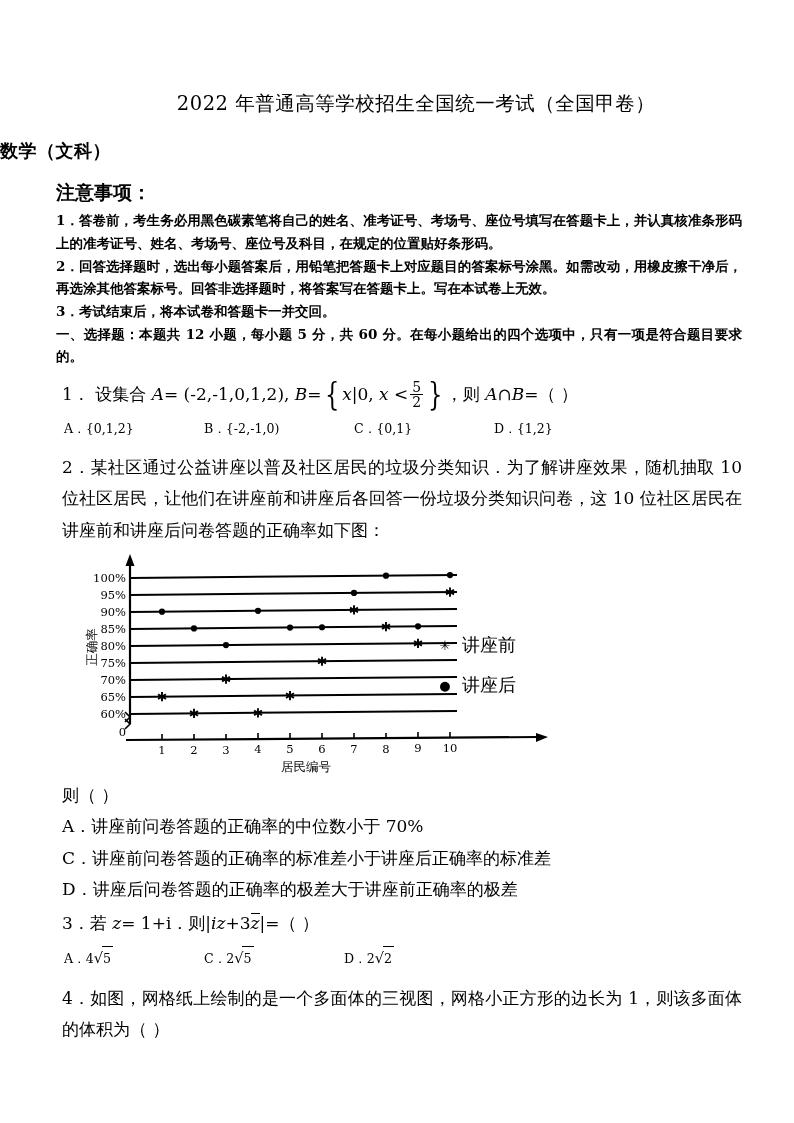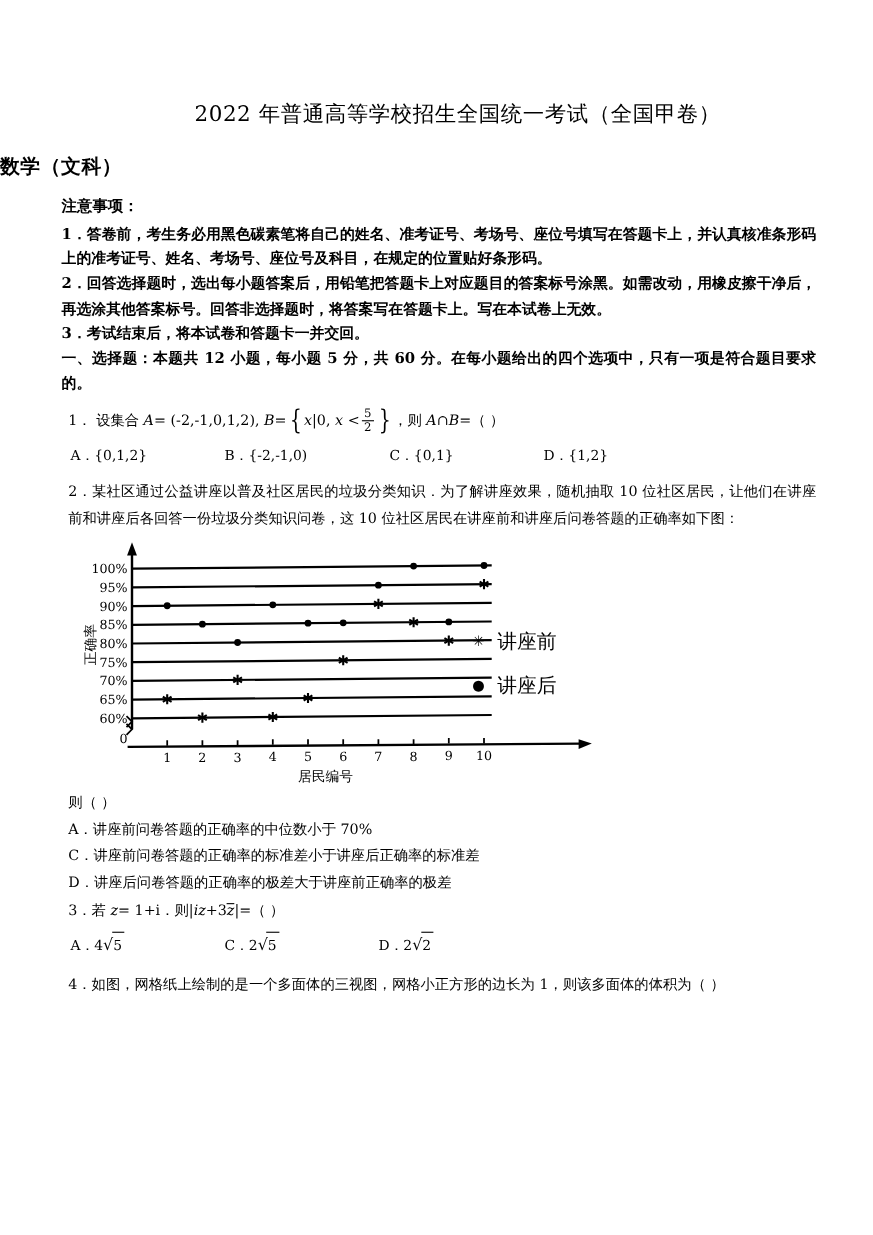"注意事项：" .notice-head { font-size: 14px -> 19px }
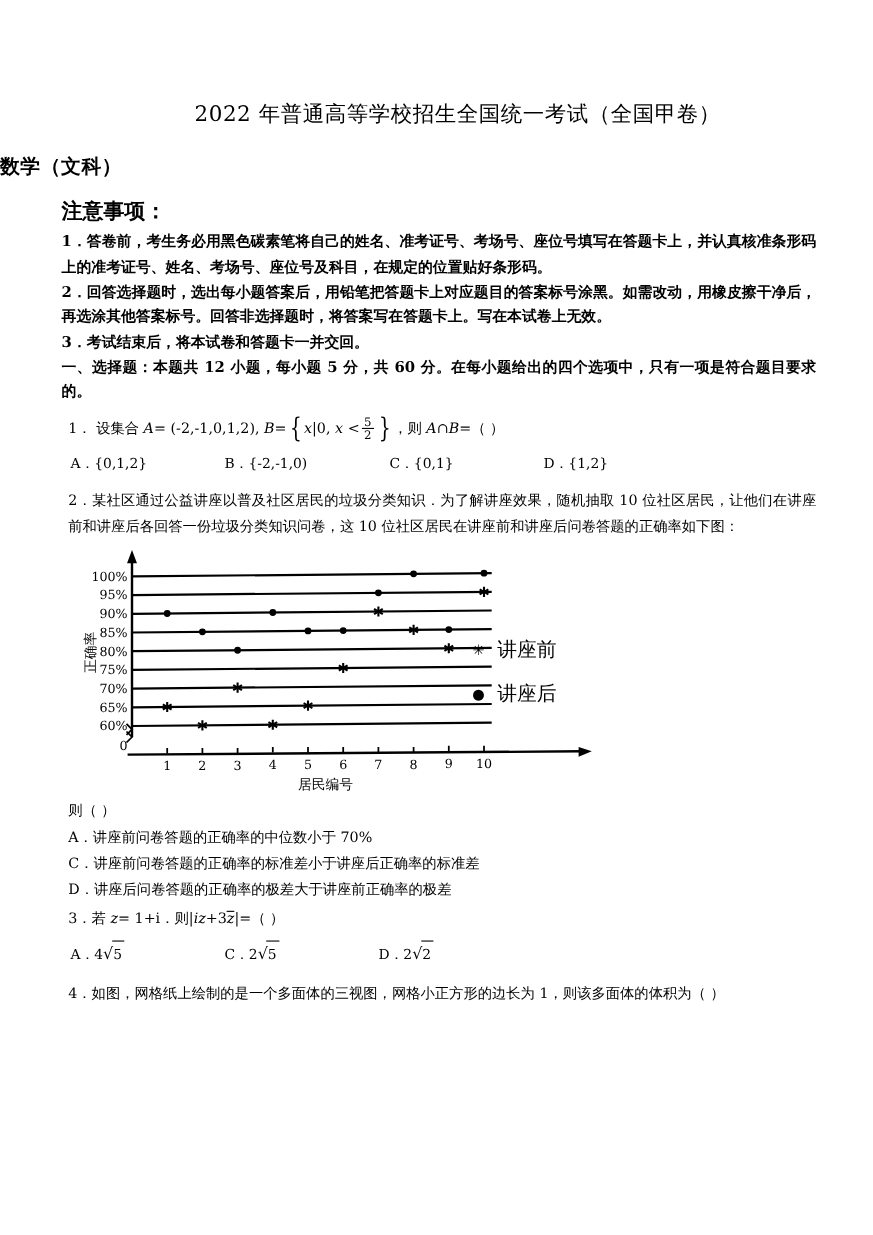"1． 设集合 A= (-2,-1,0,1,2), B=" .q-text { font-size: 13px -> 17px }
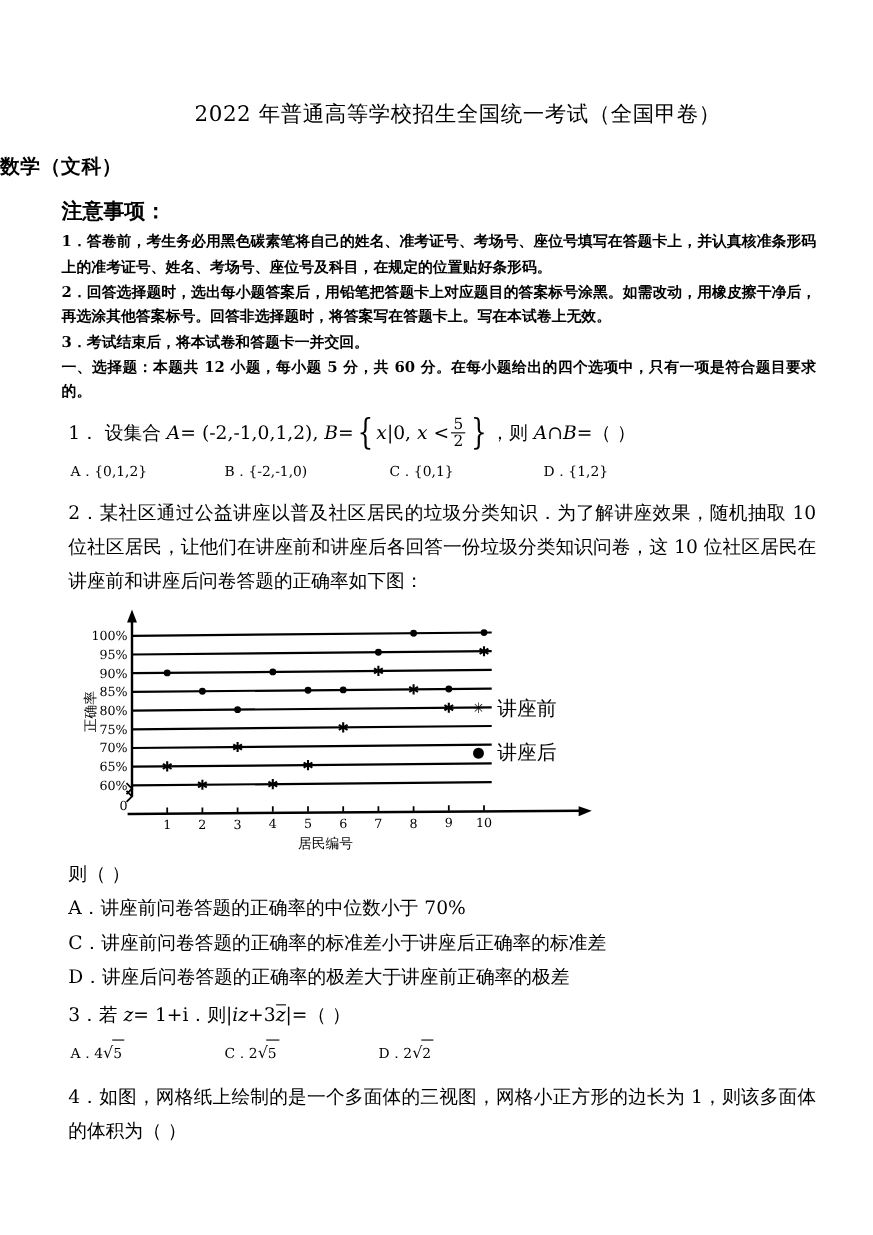"100%" .chart-wrap { margin-left: 18px -> 28px }
